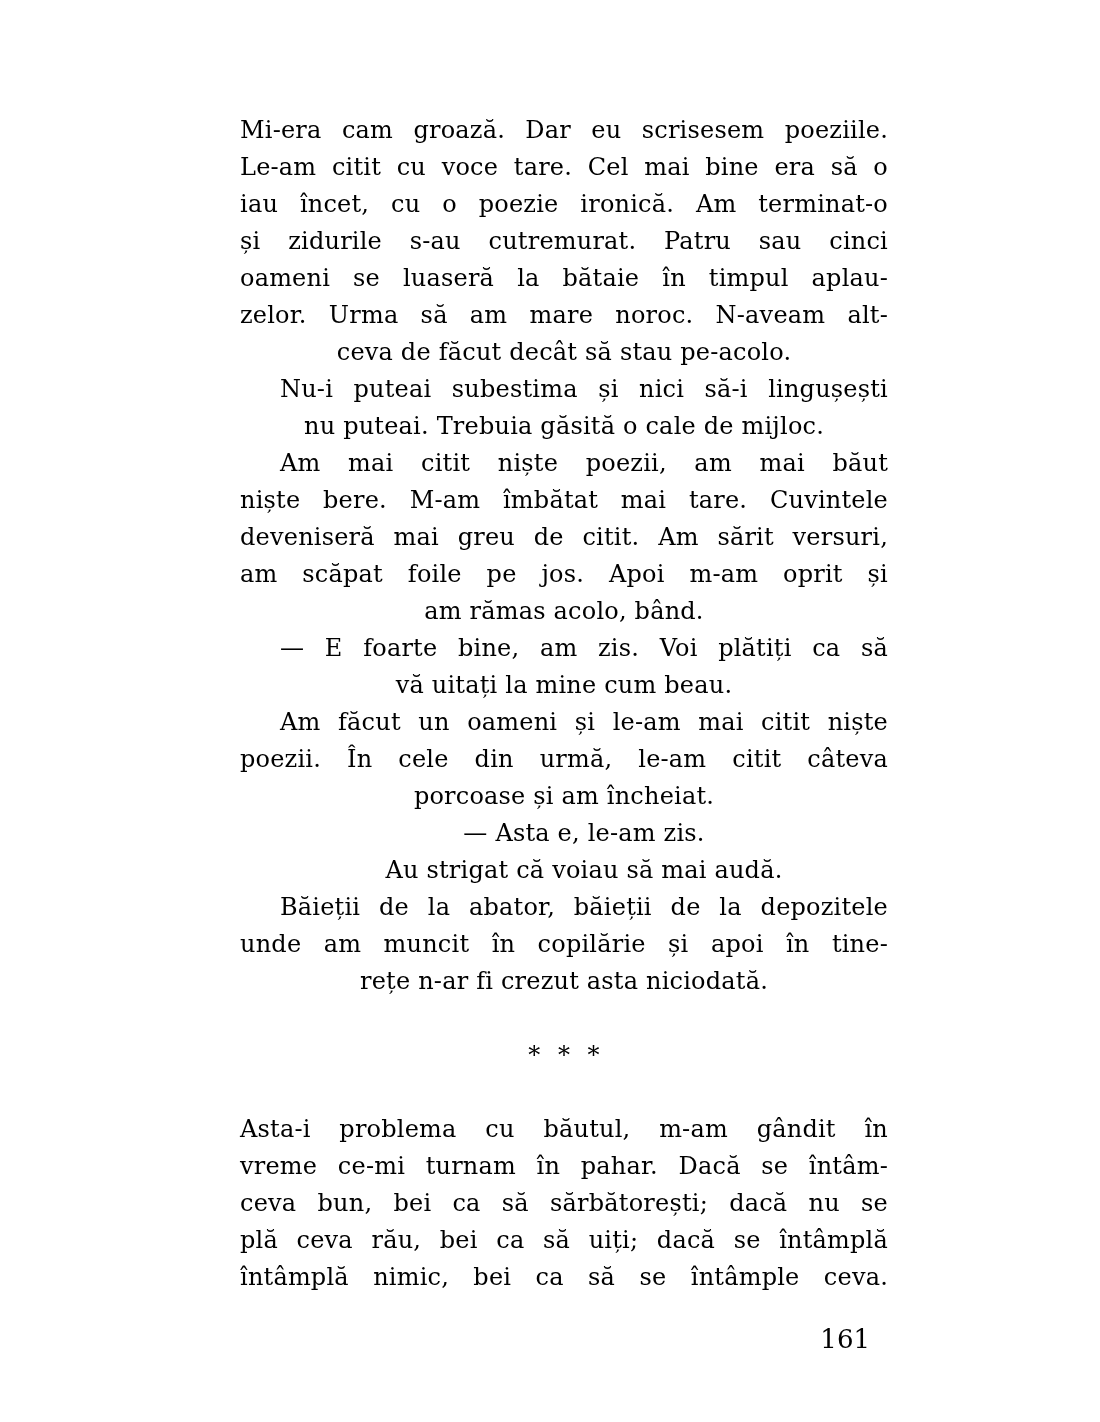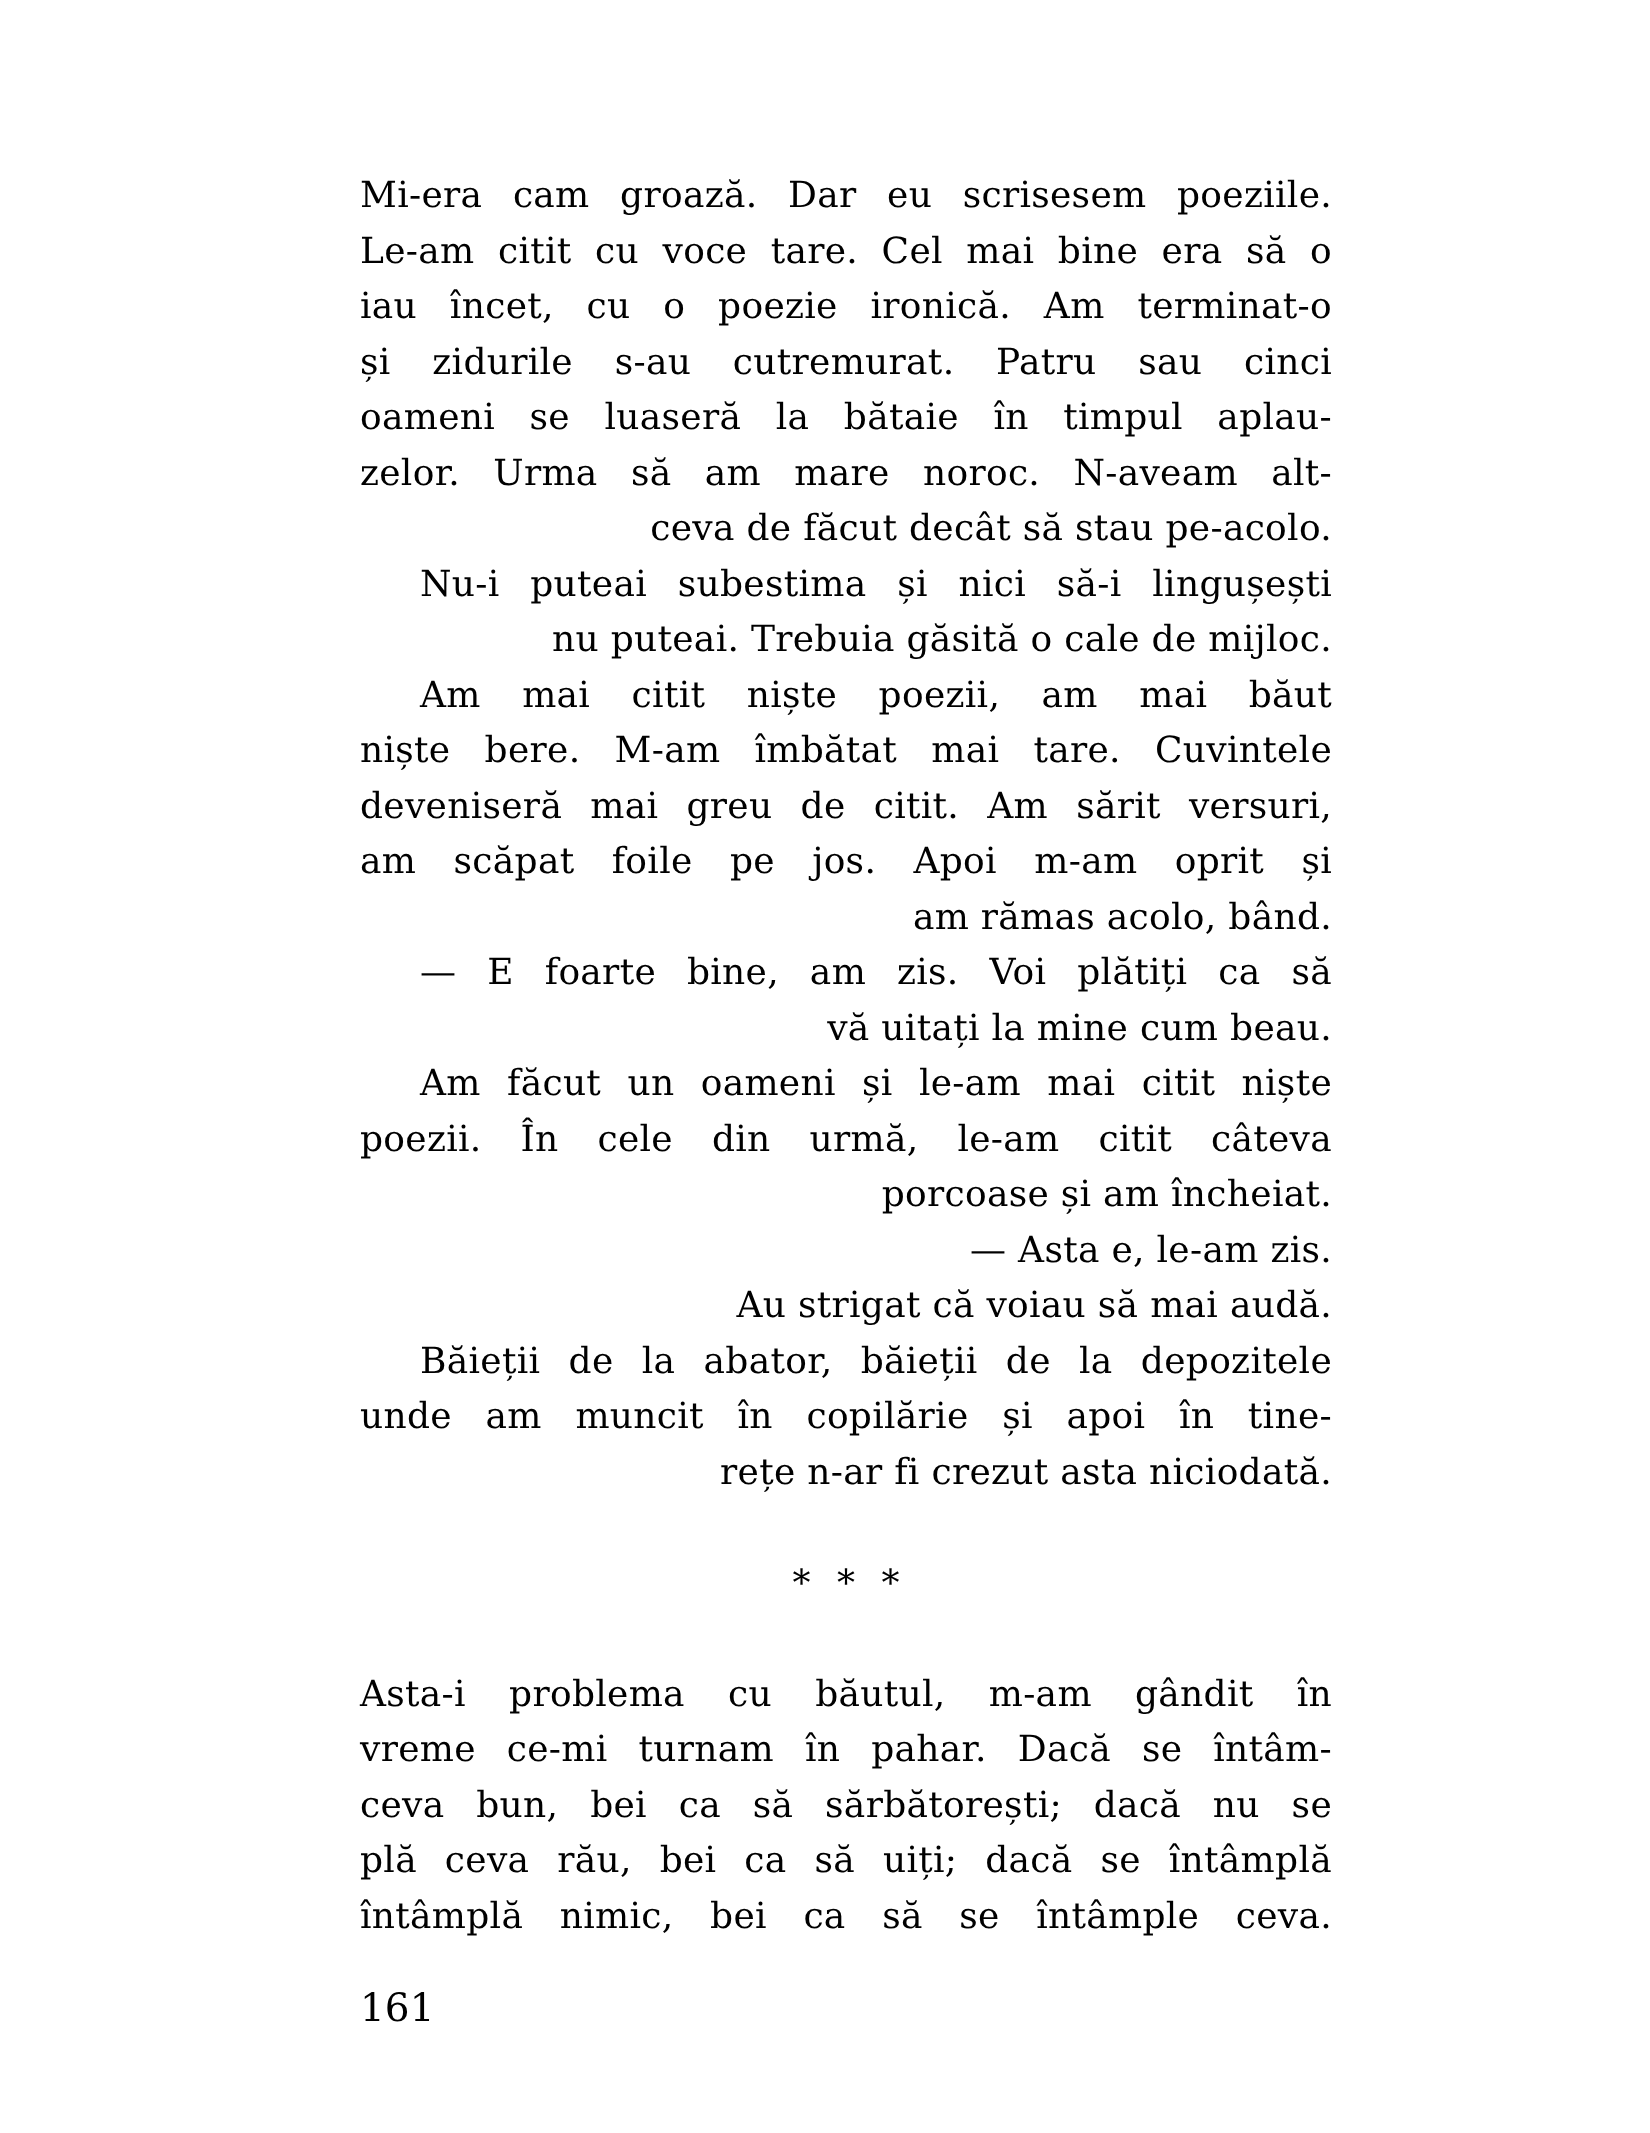"ceva de făcut decât să" .line.nojust { text-align: right -> center }
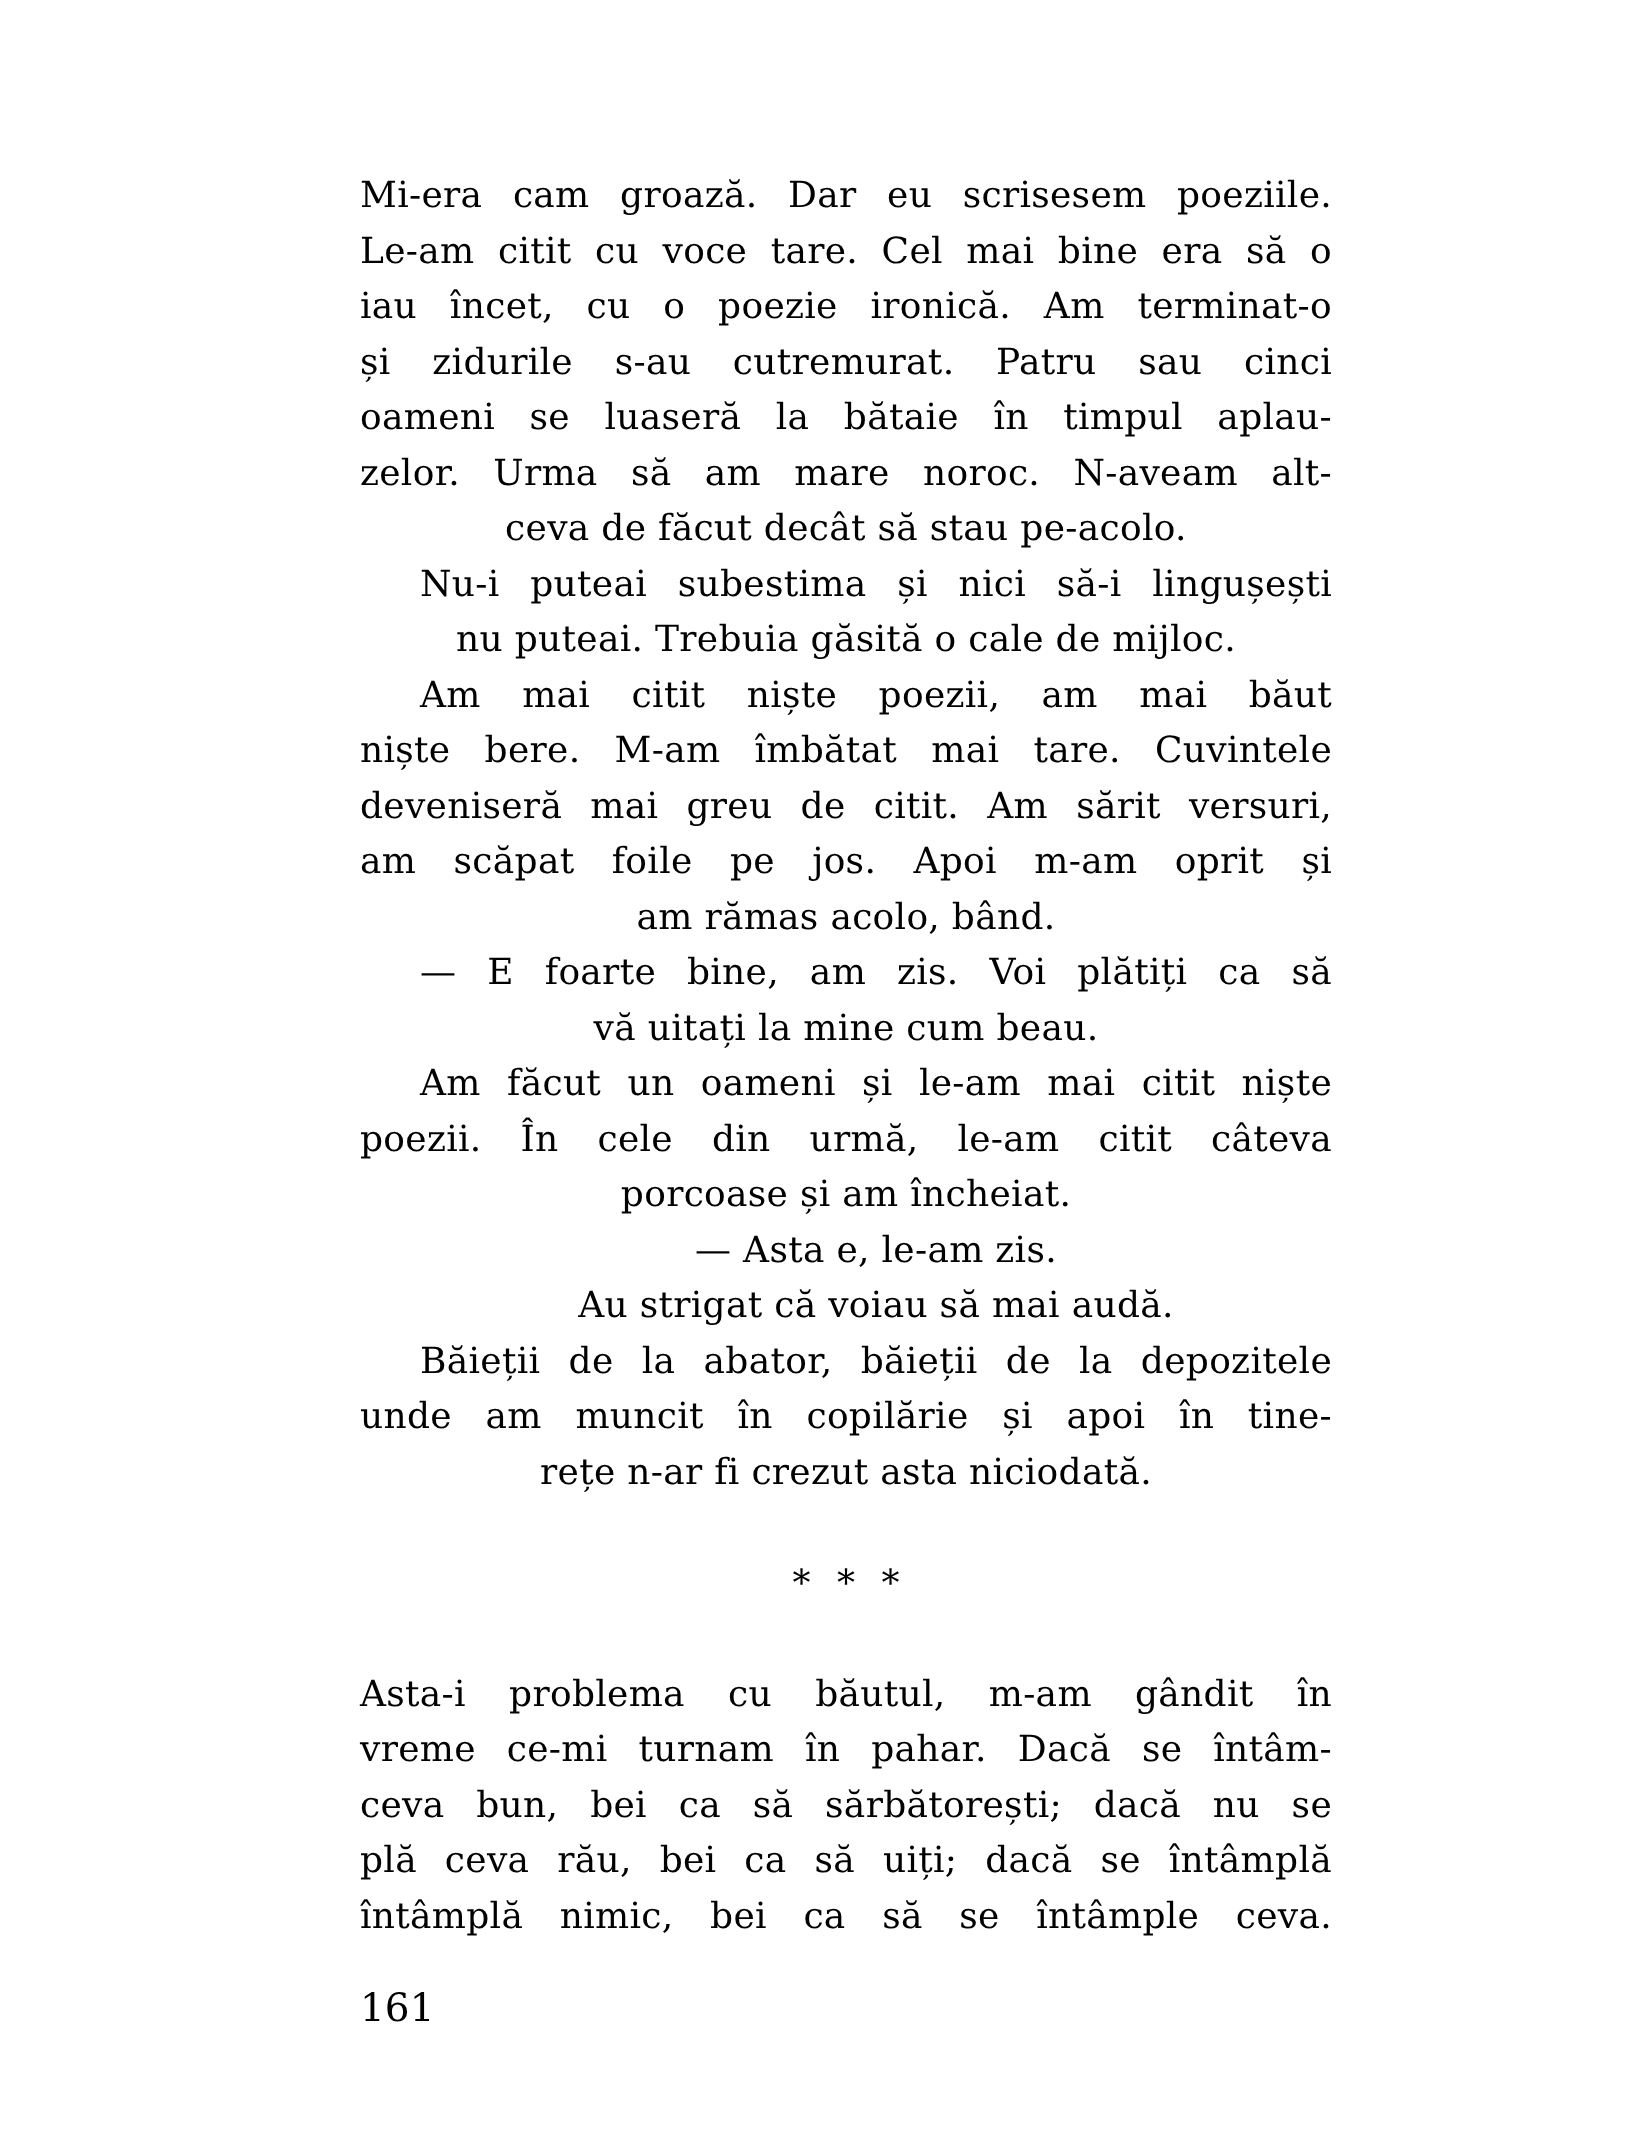"161" .page-number { text-align: left -> right }
